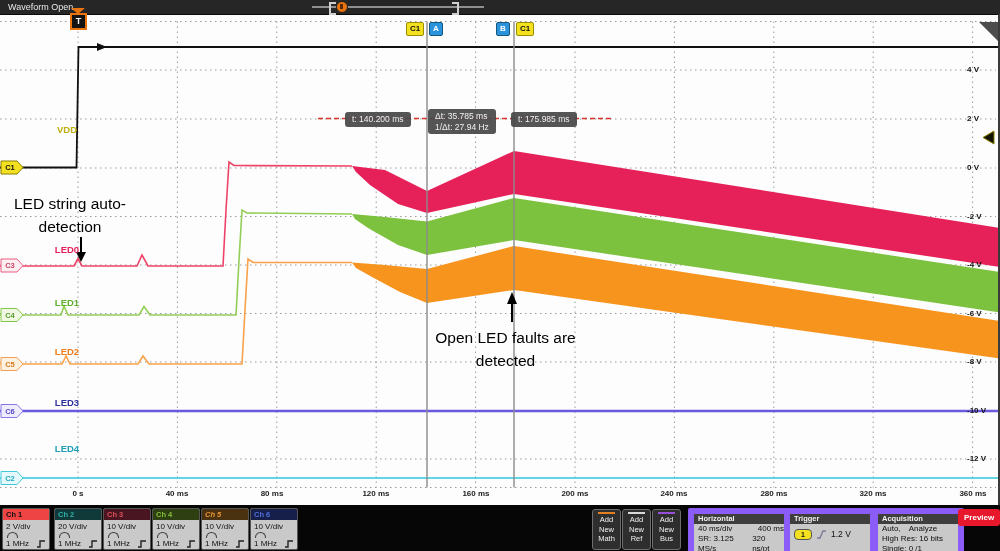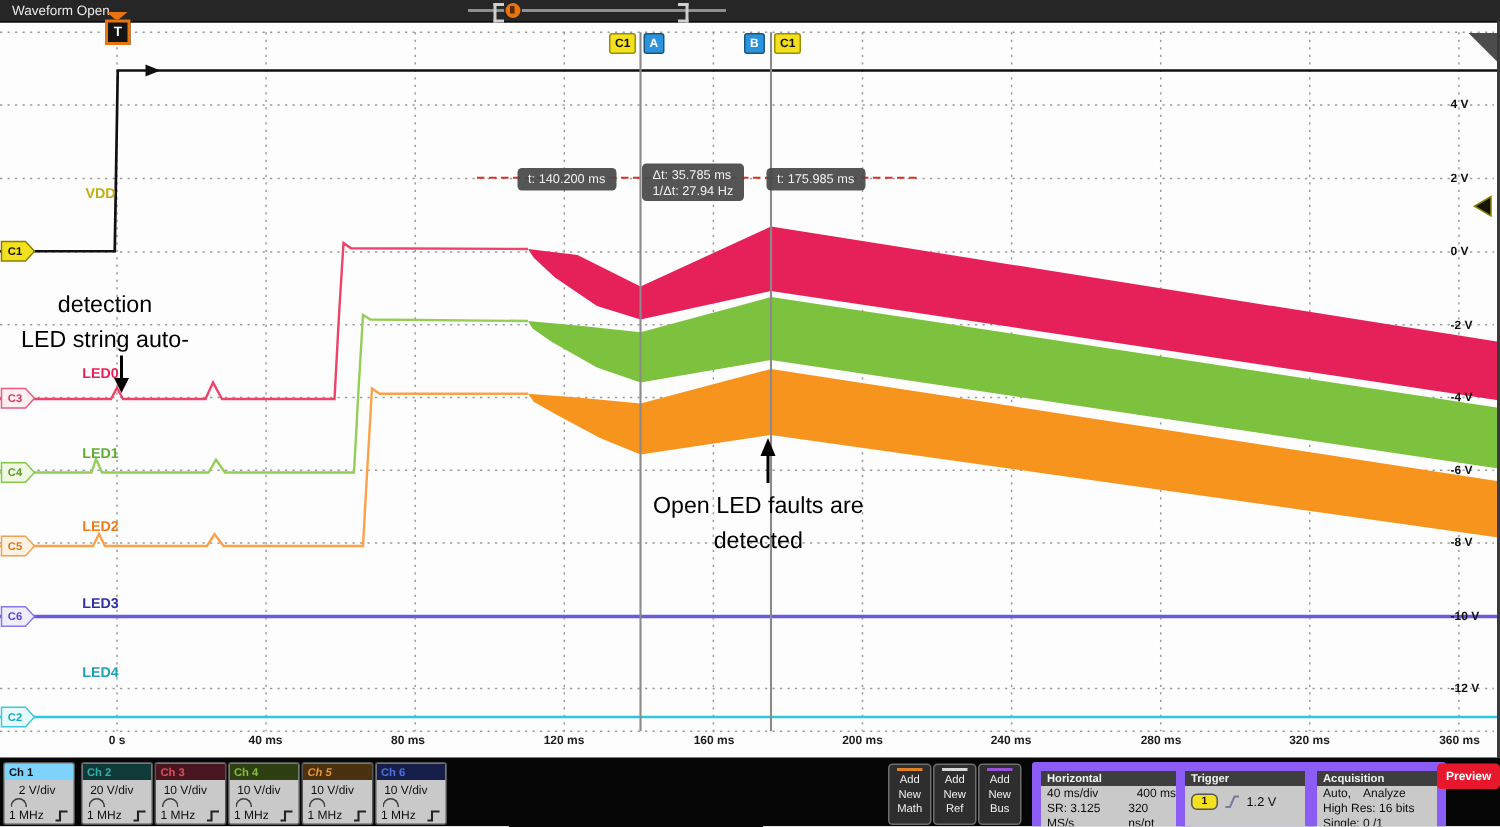"detection" div { order: before "LED string auto-" -> after "LED string auto-" }
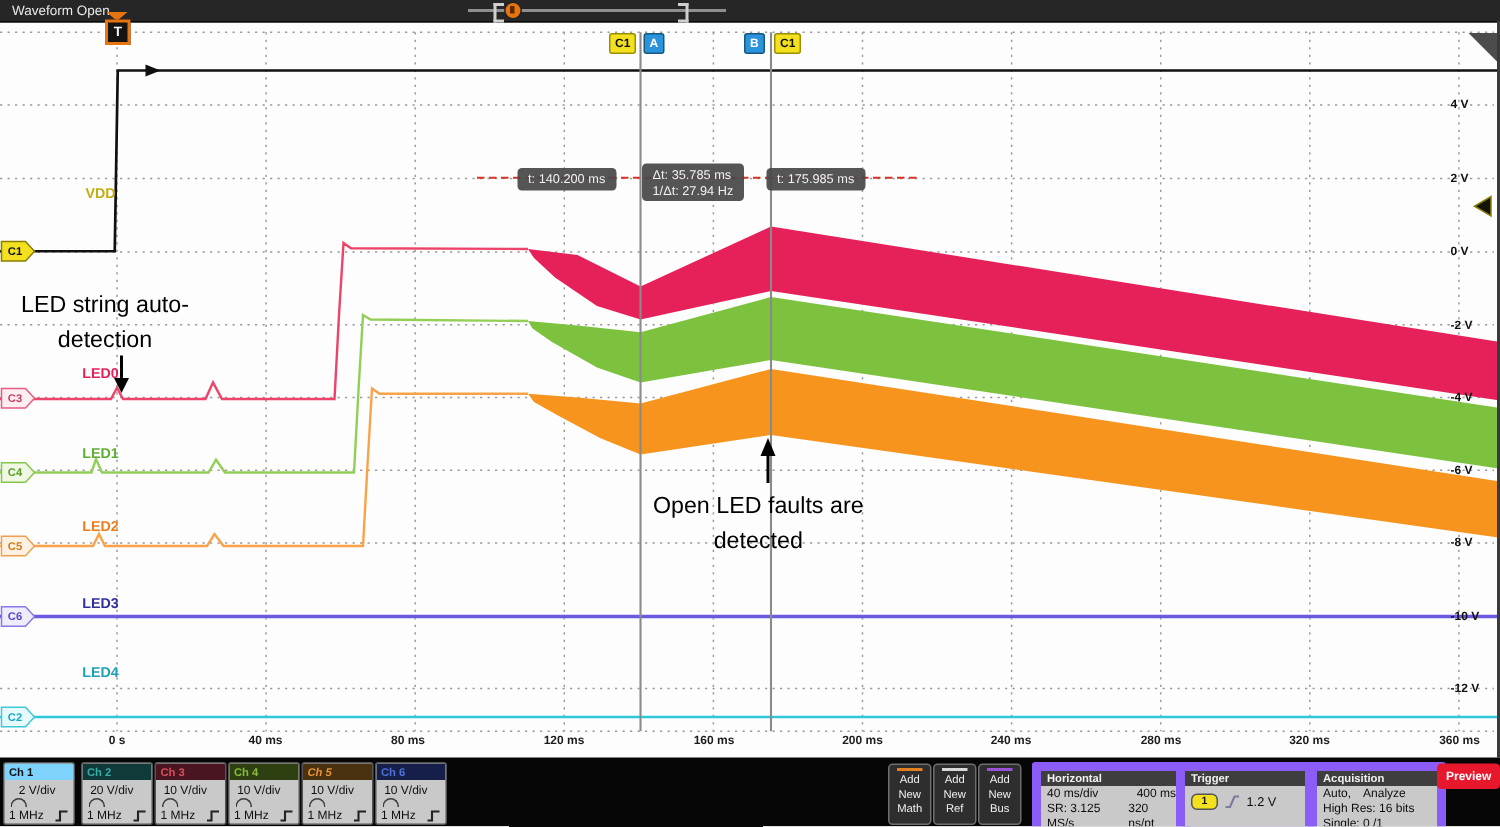"Ch 1" .h1 { background: #7dd3fc -> #ef4444 }
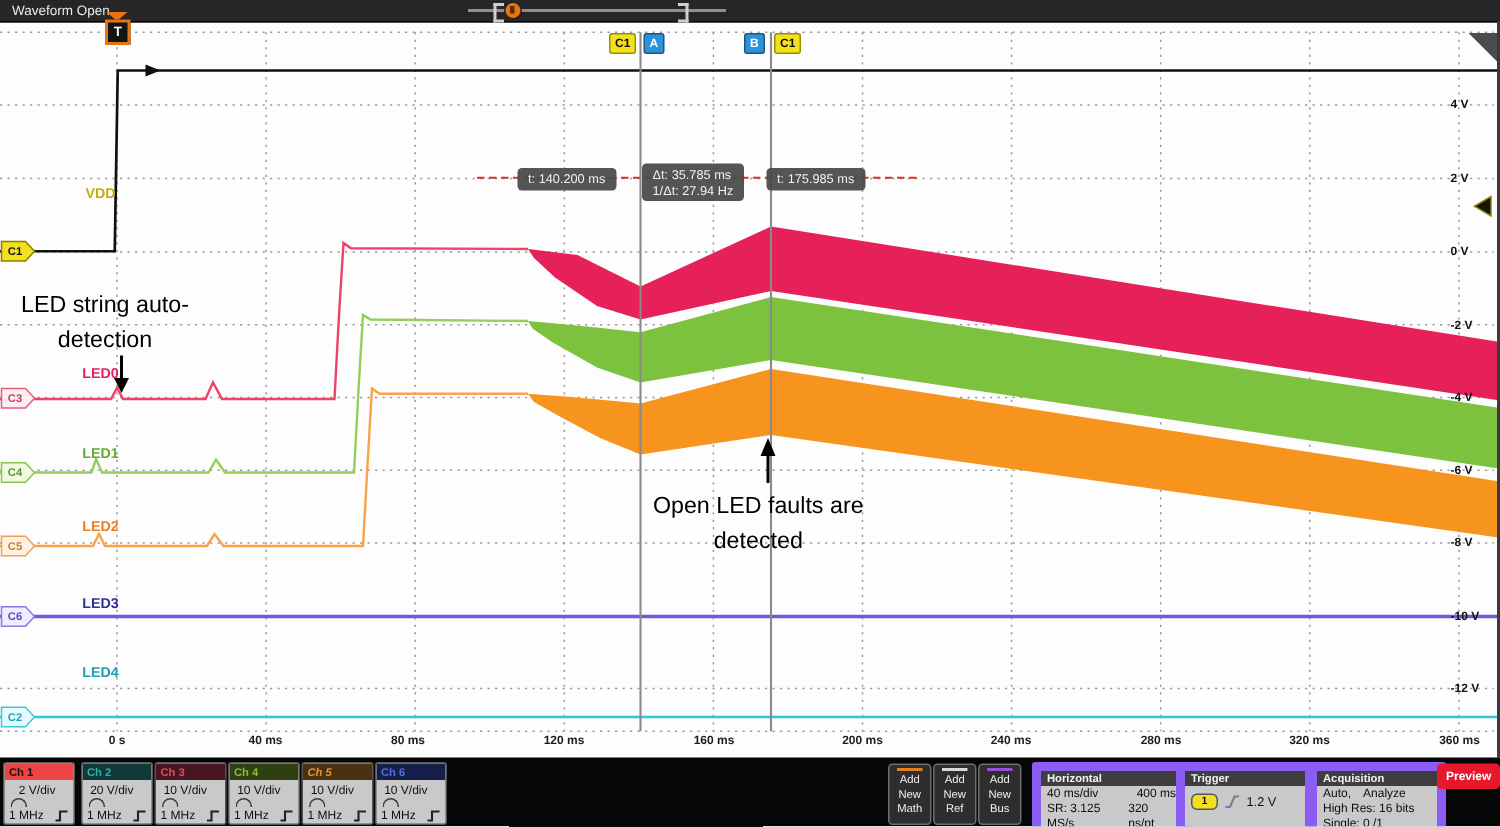"2 V/div" .chscale { text-align: right -> none }
